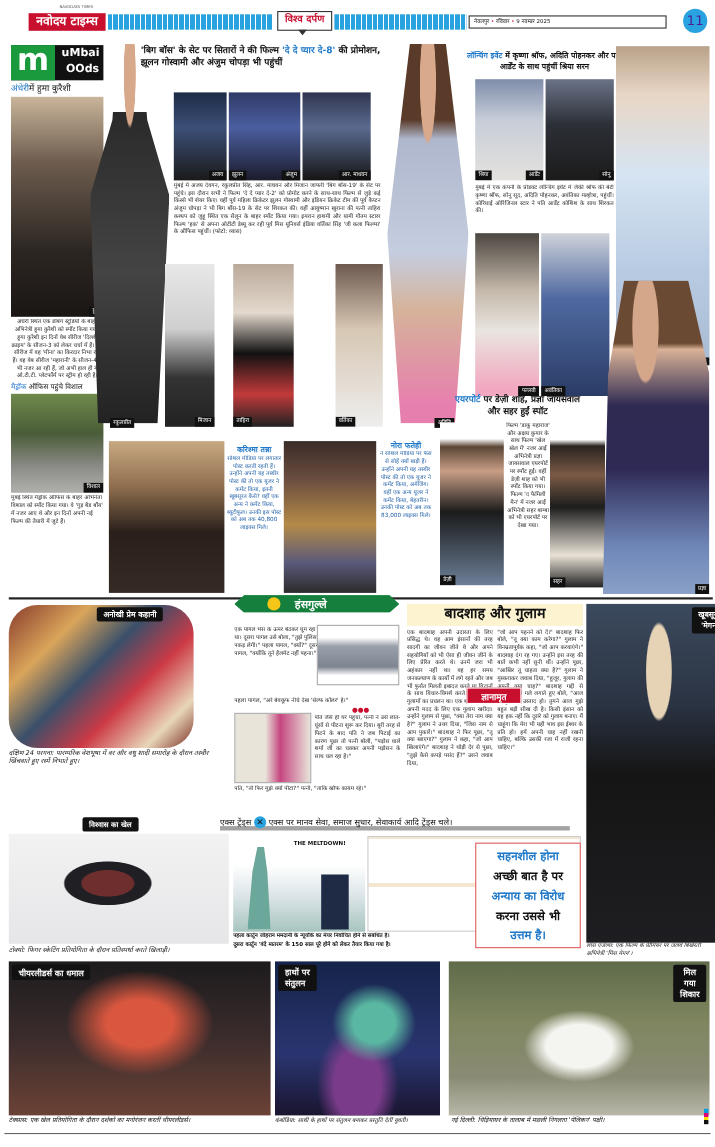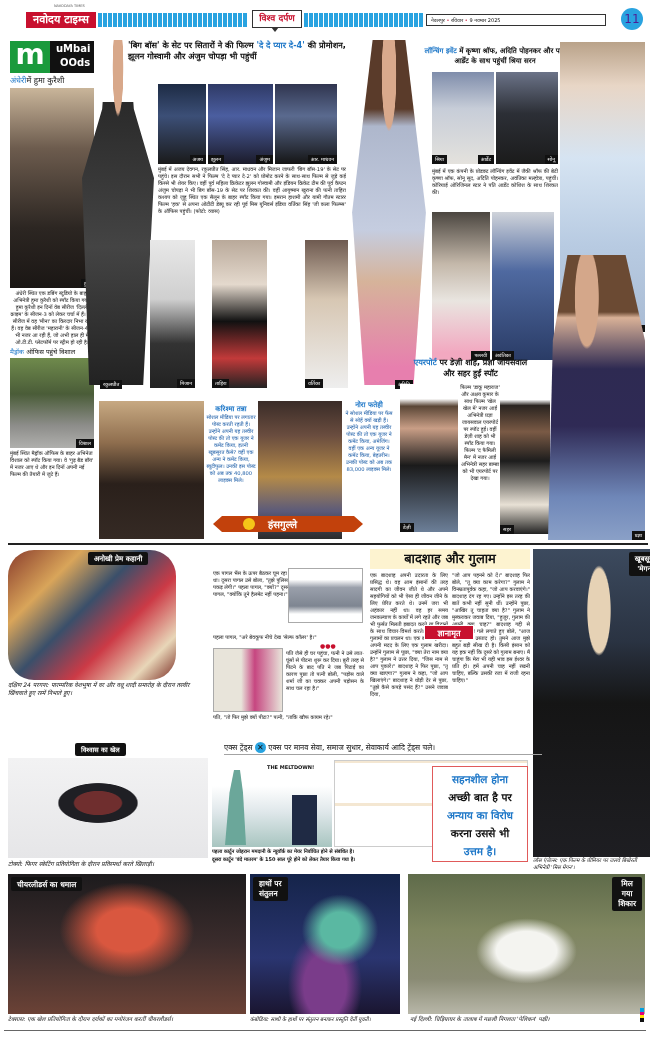"'दे दे प्यार दे-4'" span.blue { text: दे-4' -> दे-8' }
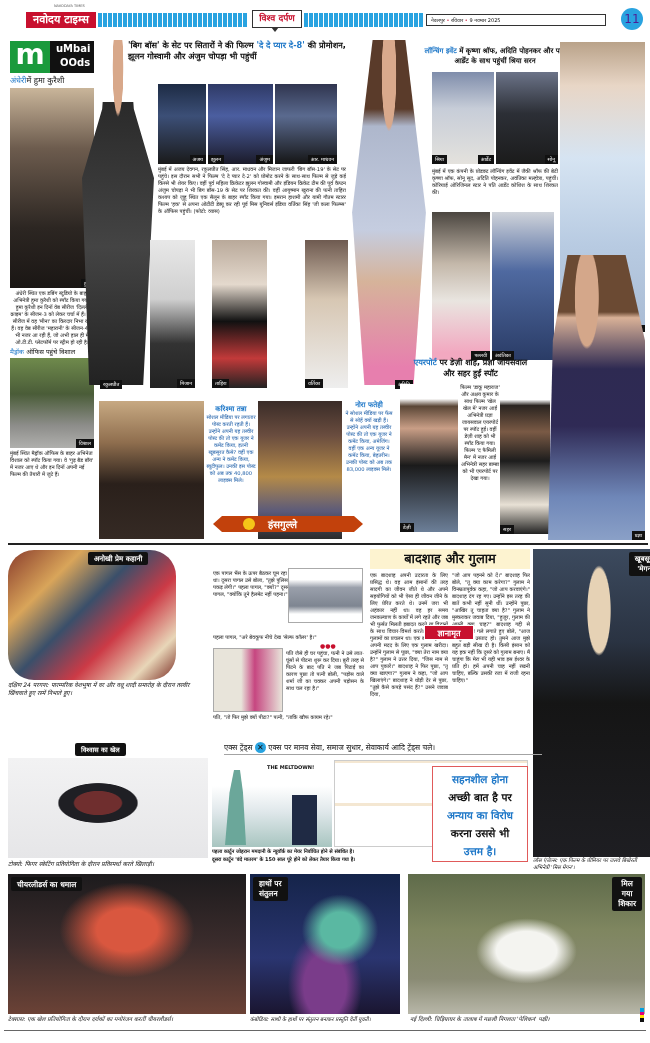"हंसगुल्ले" div.abs { background: #c2410c -> #15803d; top: 516px -> 541px }
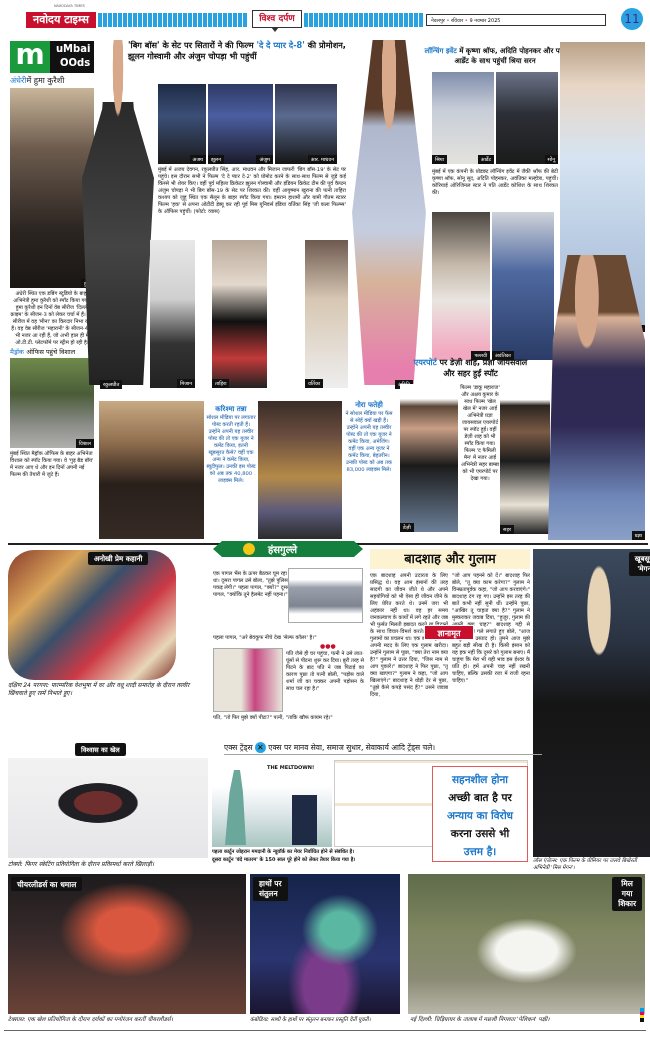"एक्स ट्रेंड्स ✕ एक्स पर" div.abs { border-bottom: 1px solid #a3a3a3 -> 4px solid #a3a3a3; left: 224px -> 200px }
